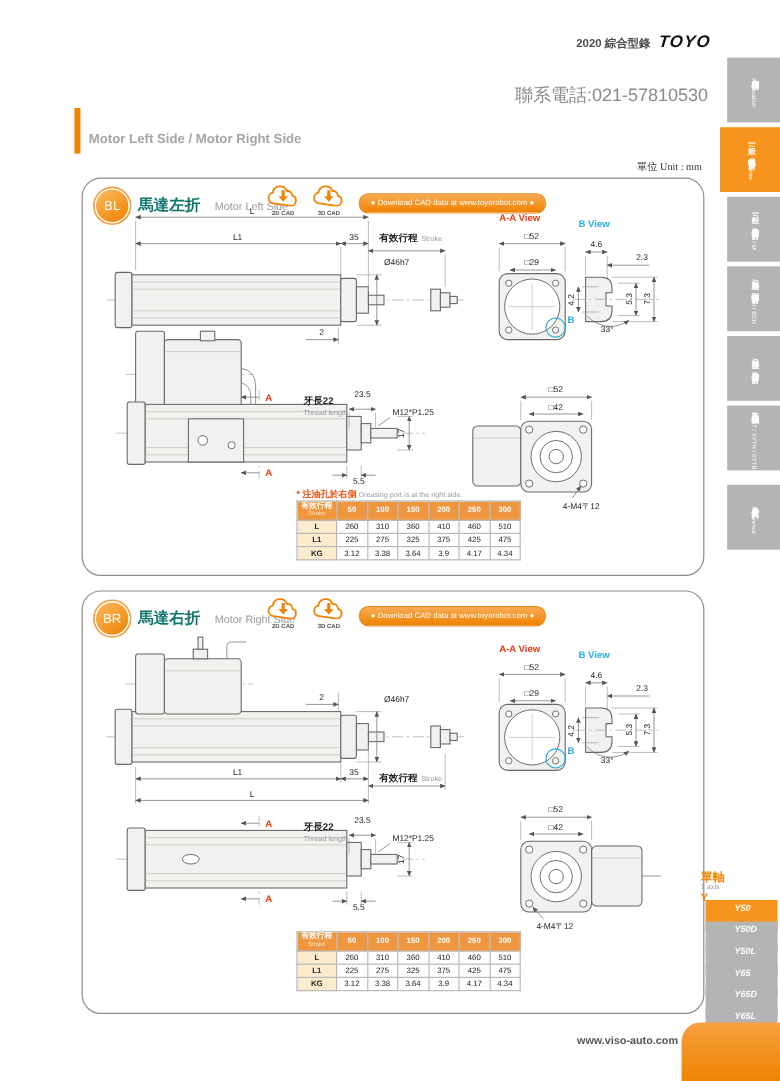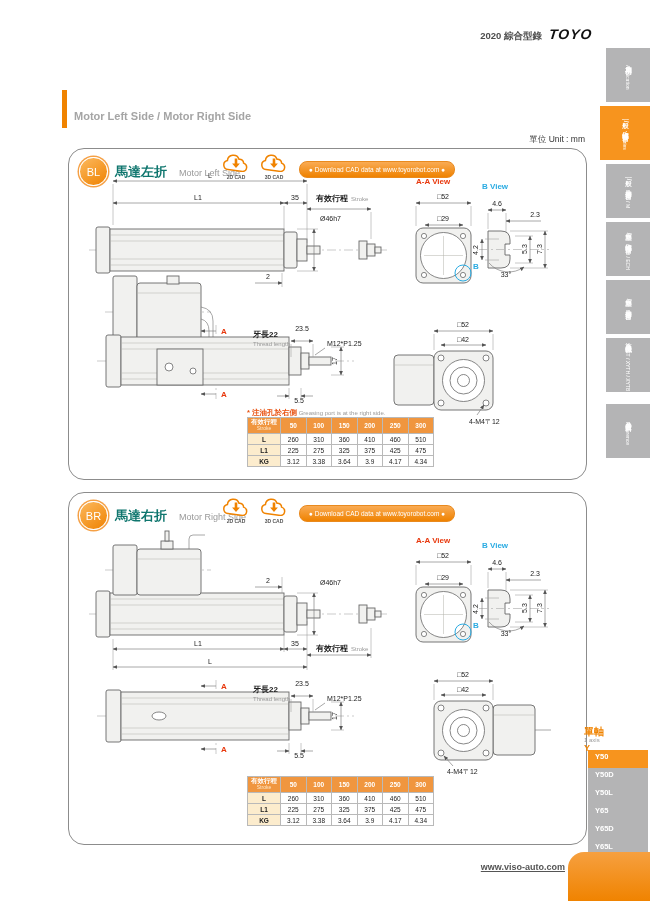"聯系電話:021-57810530" div.abs { html: none -> <div>聯系電話:021-57810530</div> }
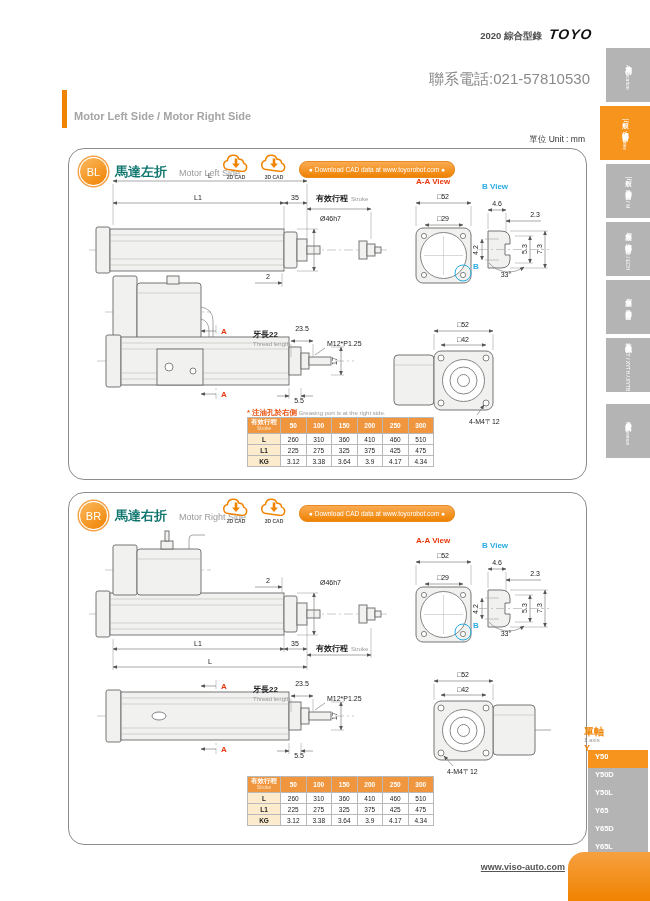"單位 Unit : mm" .unit { font-family: none -> Liberation Serif, serif }
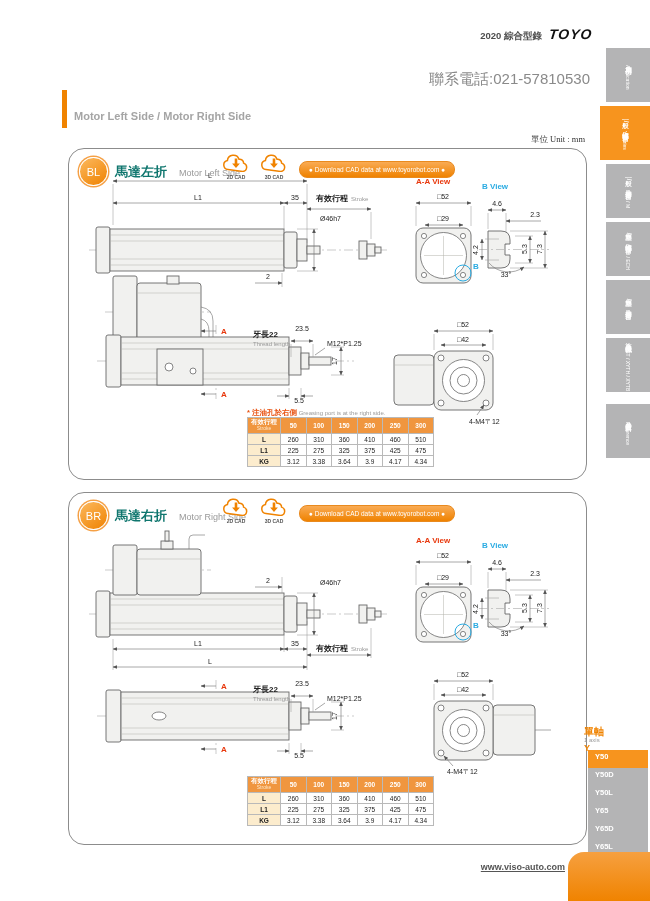"Y50" .axis-btn { font-style: none -> italic; padding-left: 7px -> 24px }
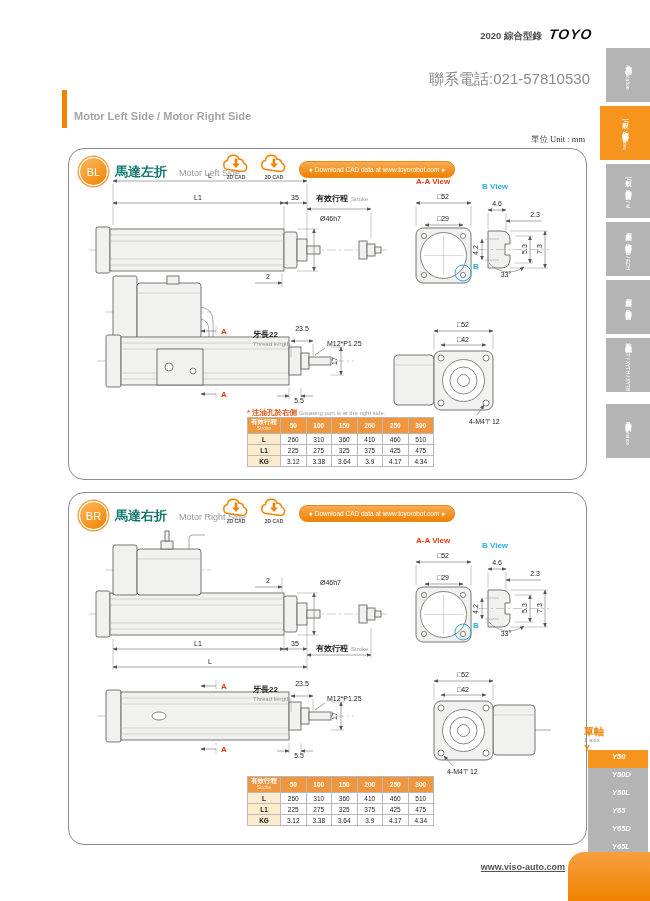"www.viso-auto.com" .footer-url { text-decoration: underline -> none }
